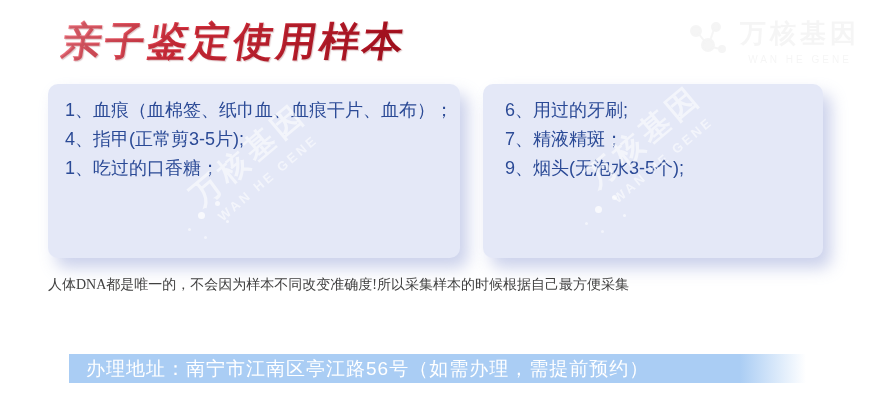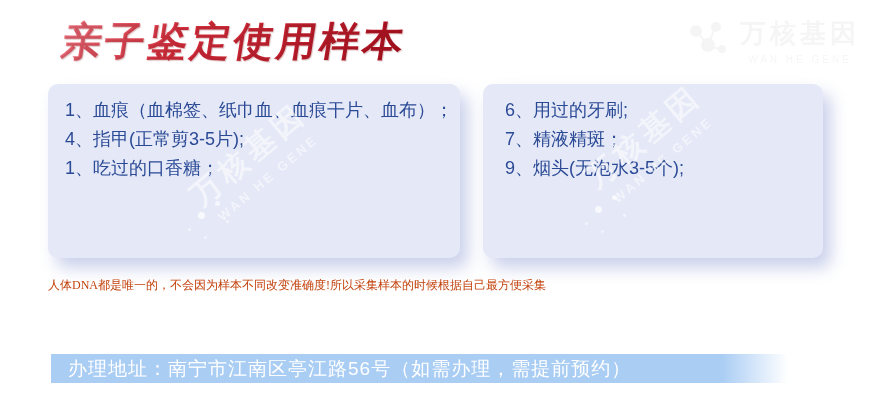"人体DNA都是唯一的，不会因为样本不同改变准确度!所以采集样本的时候根据自己最方" .note { color: #c2410c -> #404040; font-size: 12px -> 14px }
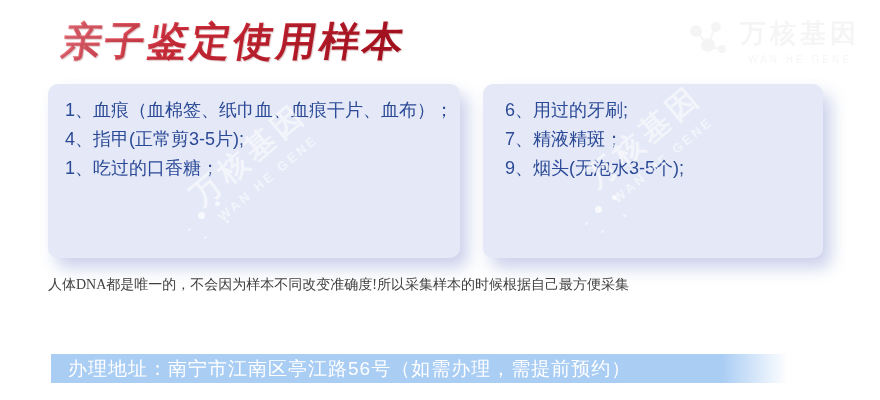"办理地址：南宁市江南区亭江路56号（如需办理，需提前预约）" .footer-bar { left: 51px -> 69px }
